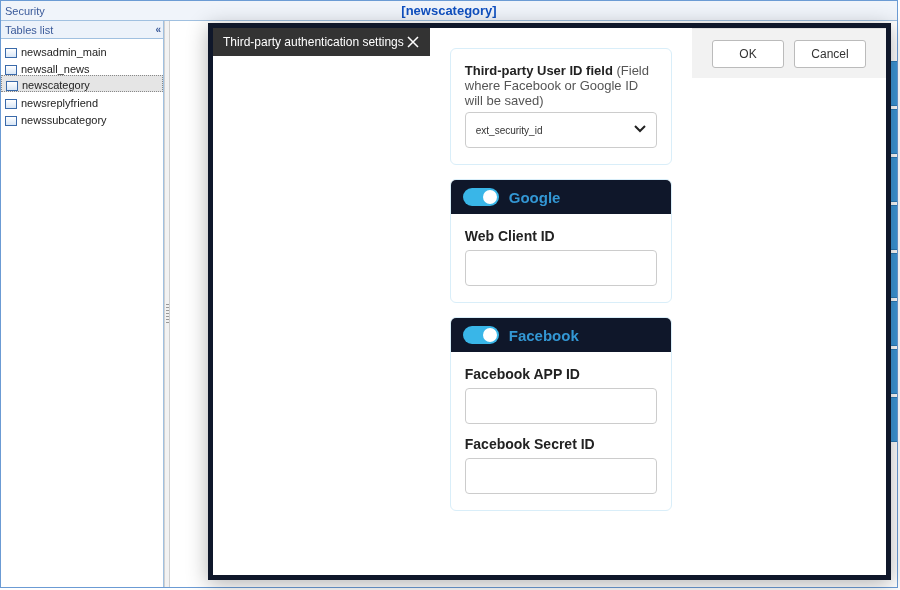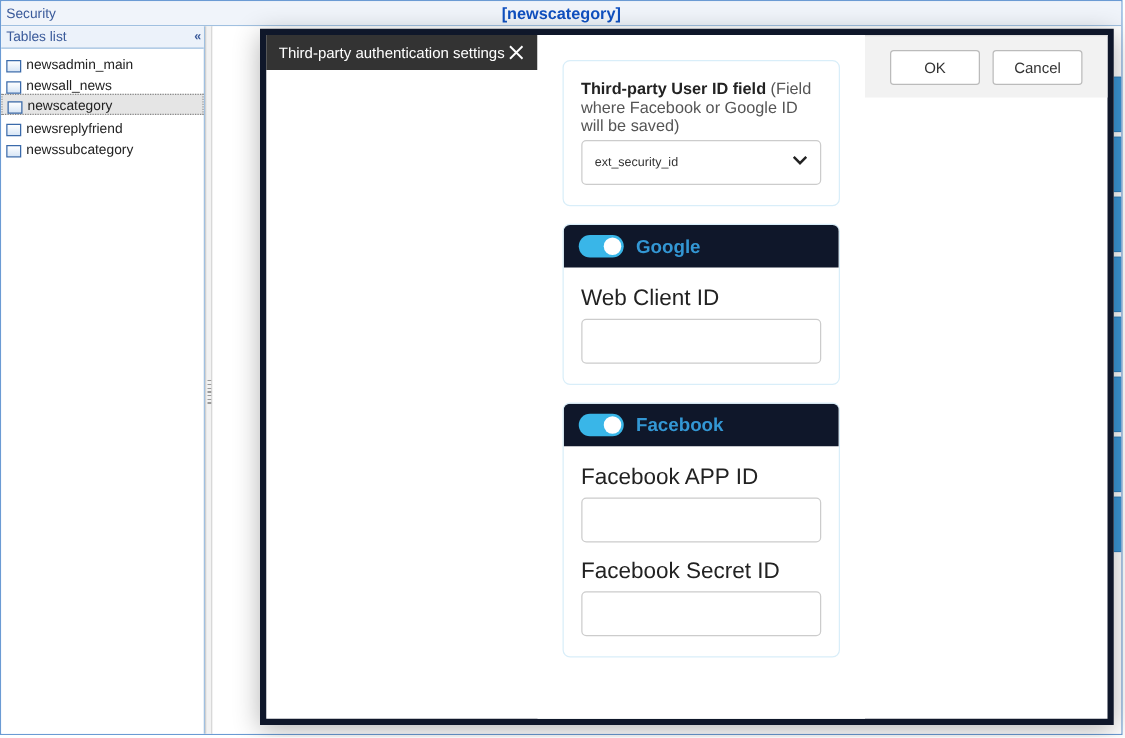"Web Client ID" .fld-label { font-size: 18px -> 14px; font-weight: normal -> bold }
